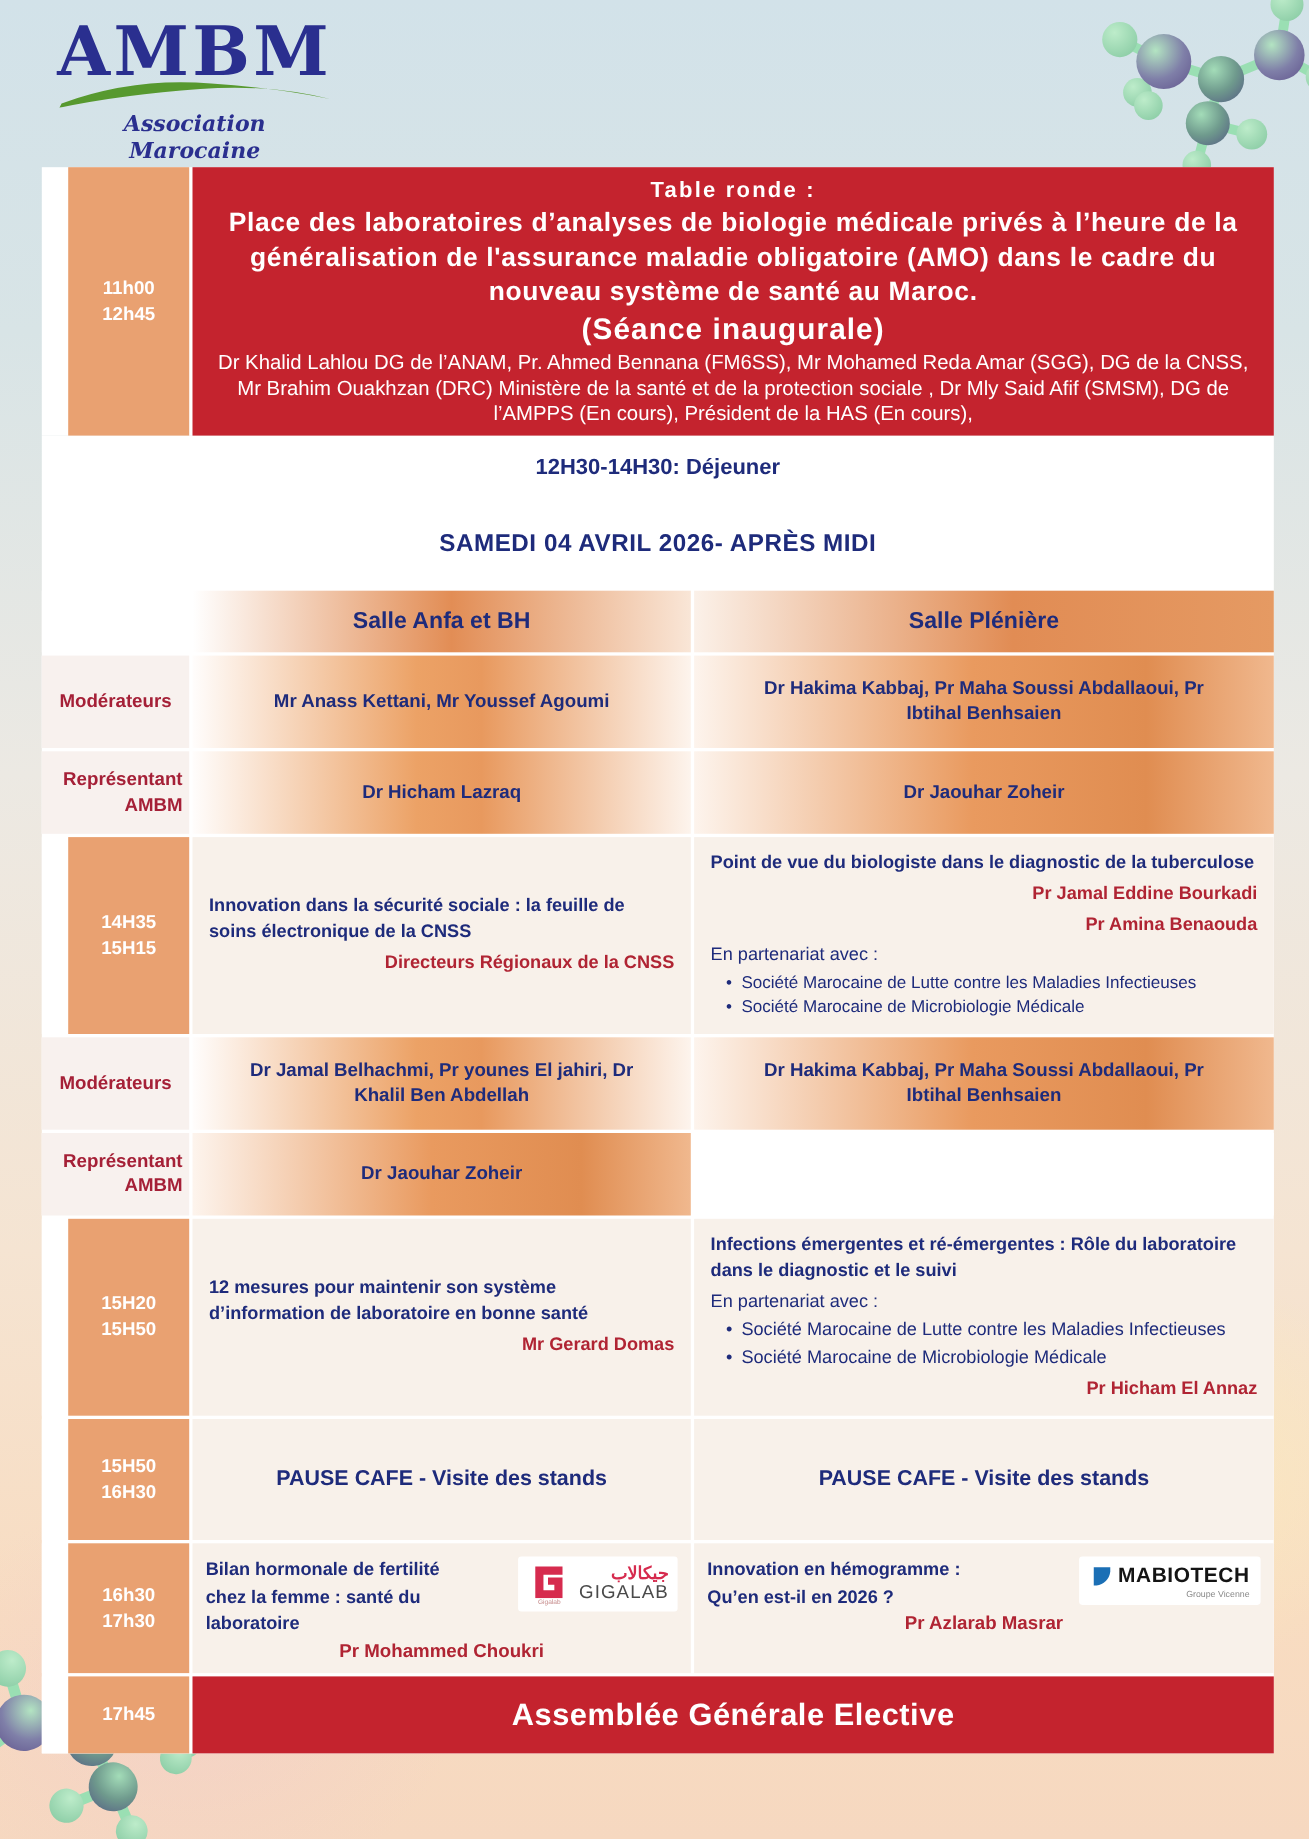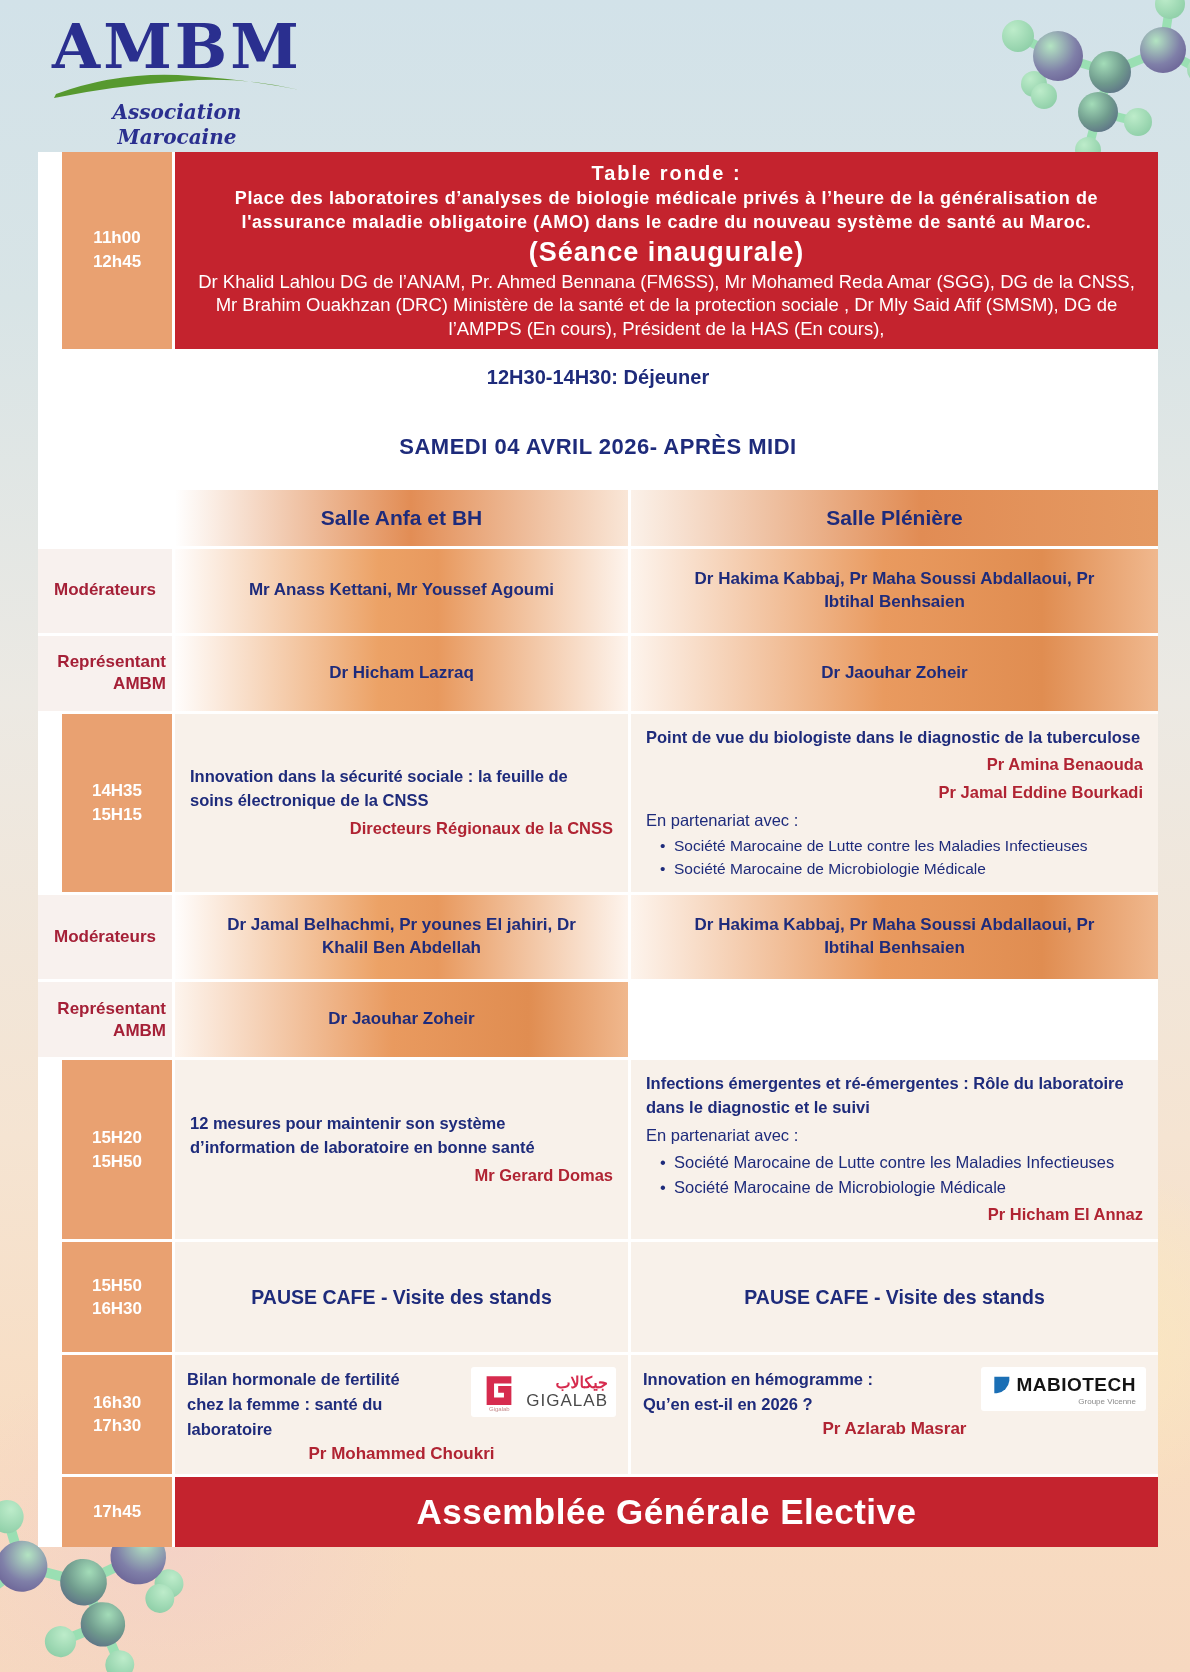"Place des laboratoires d’analyses de" .banner-red .b-topic { font-size: 18px -> 24px }
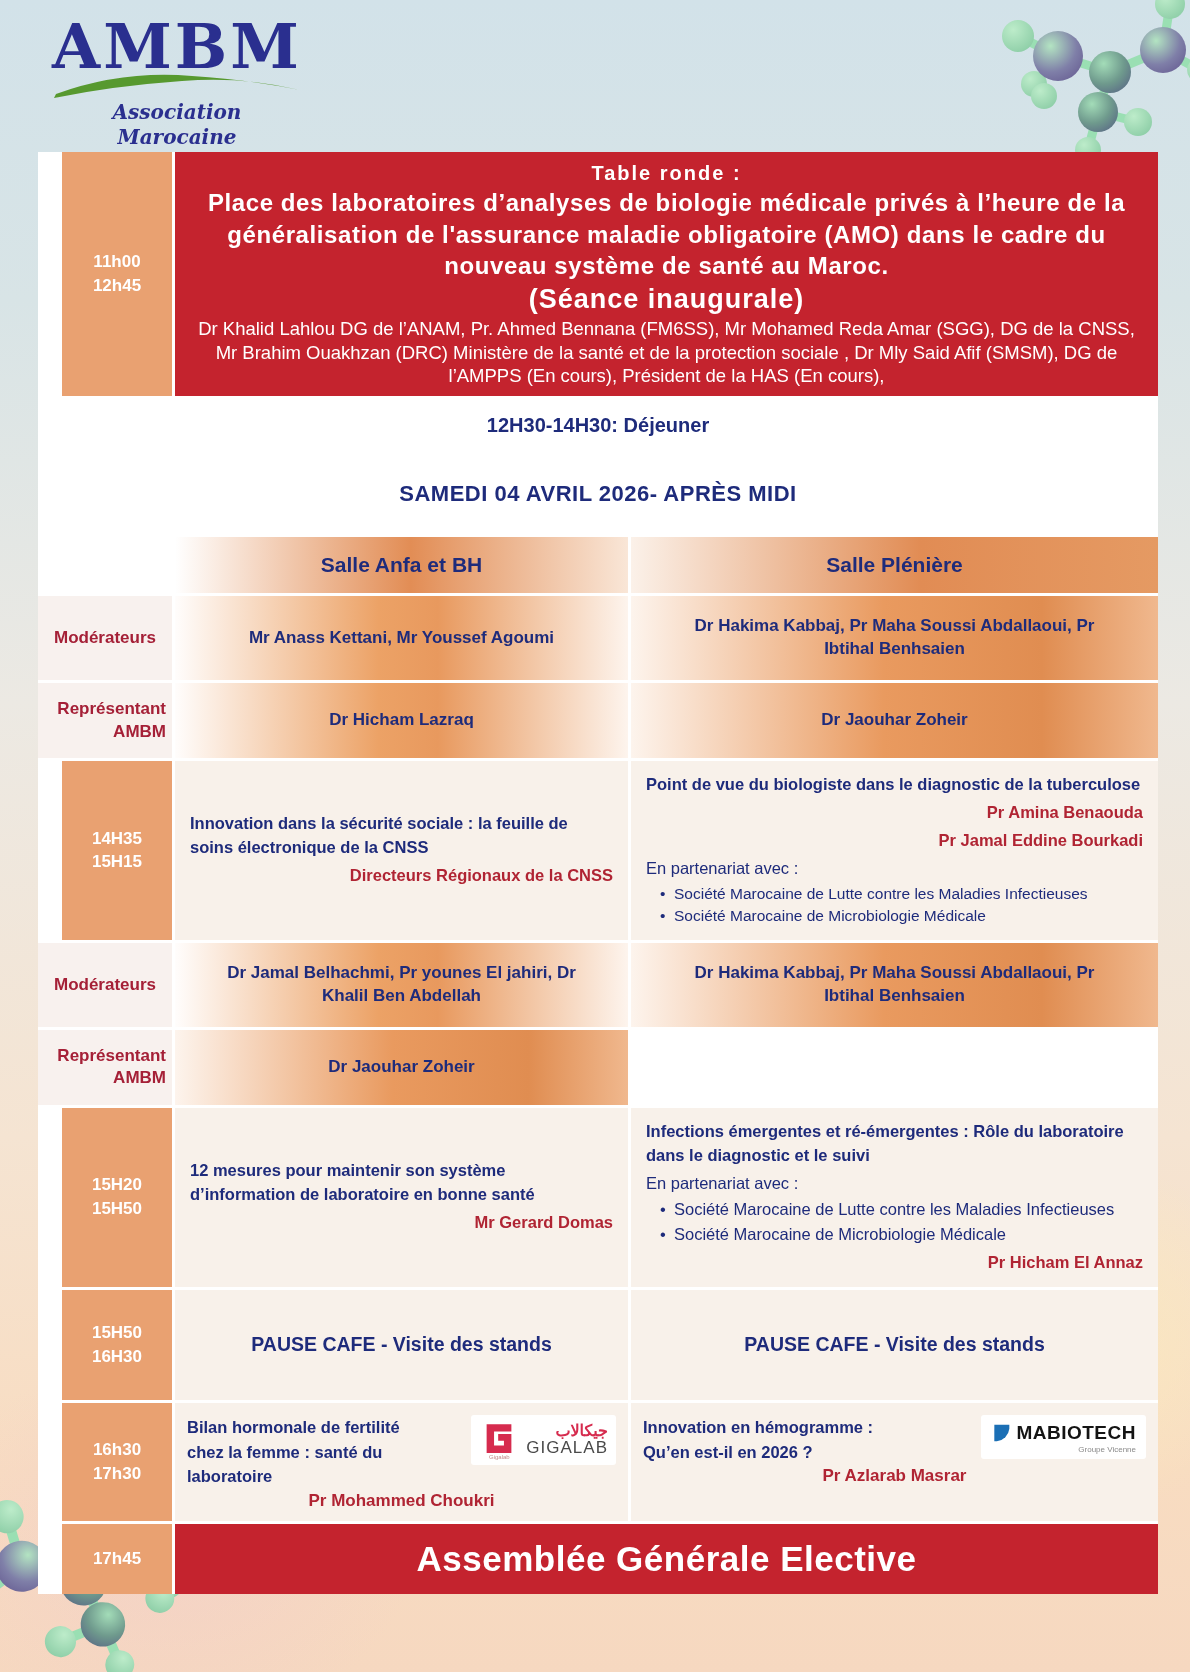"Pr Amina Benaouda" div.s-speaker { order: before "Pr Jamal Eddine Bourkadi" -> after "Pr Jamal Eddine Bourkadi" }
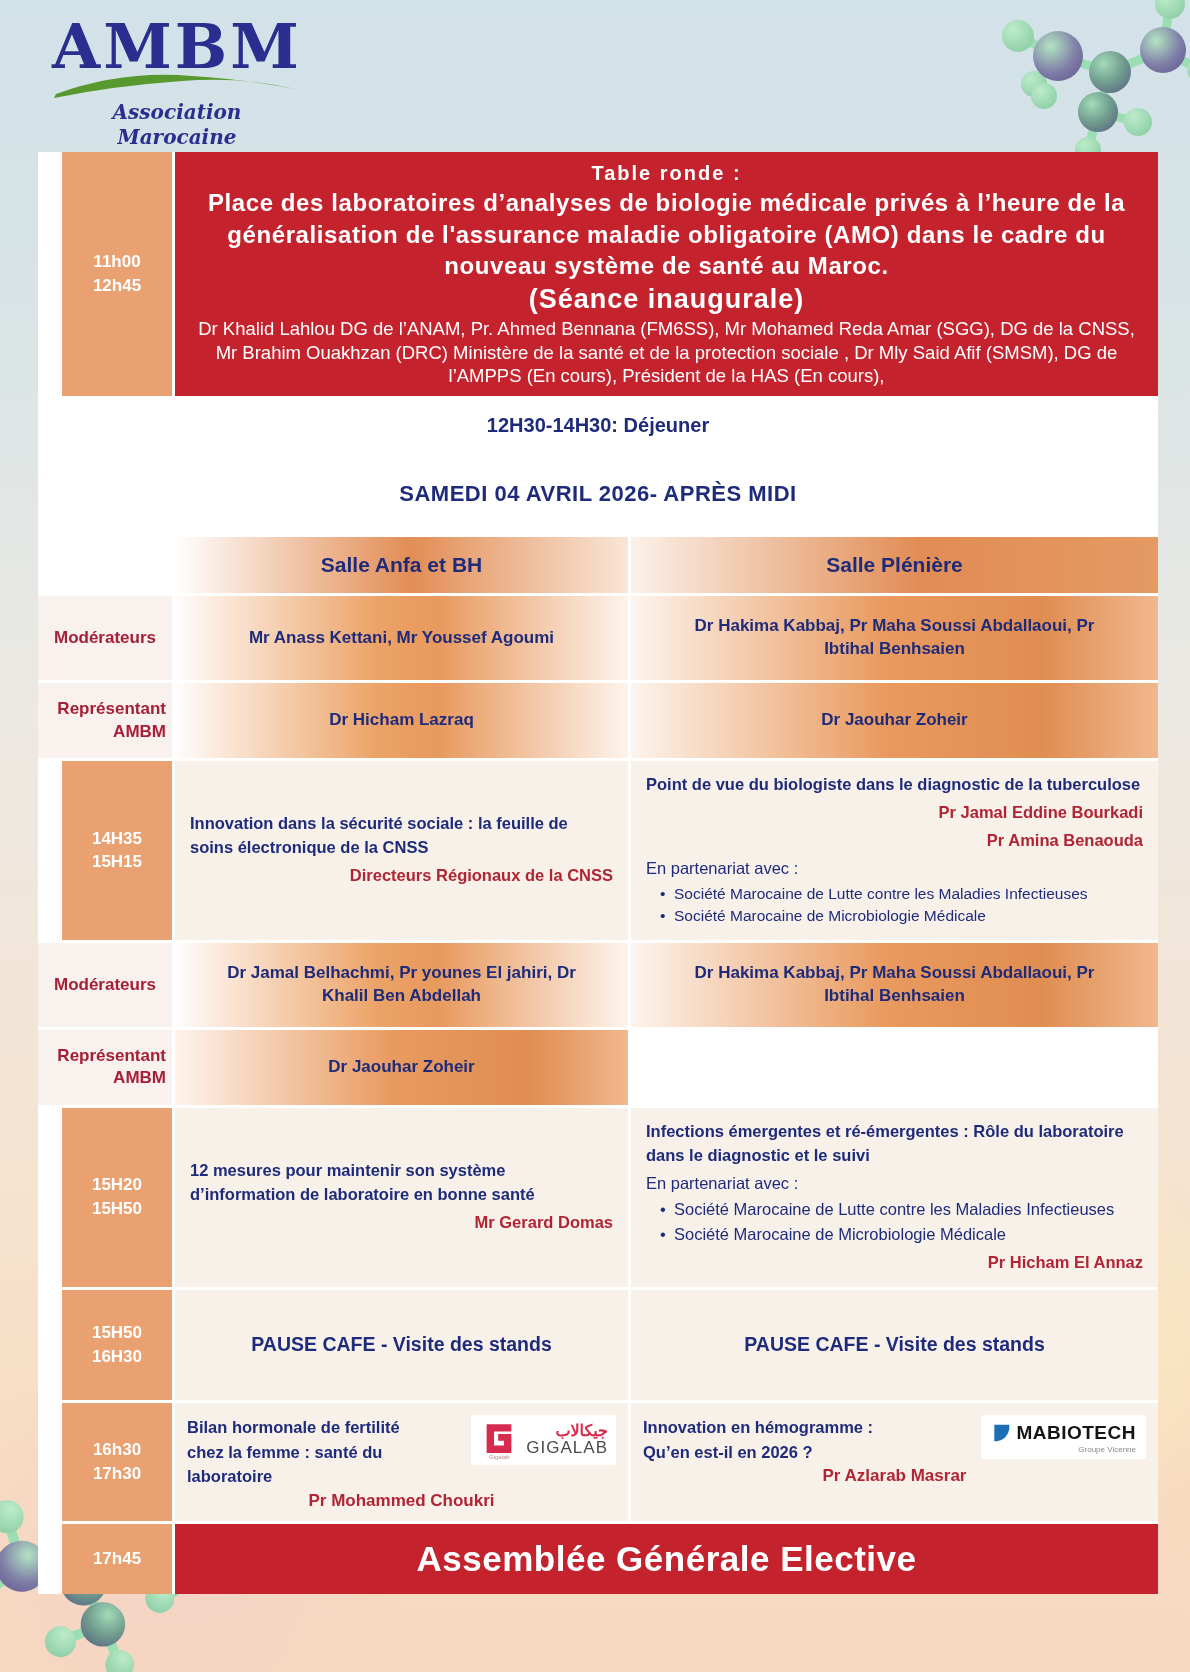"Assemblée Générale Elective" .assembly-red { font-size: 35px -> 28px }
